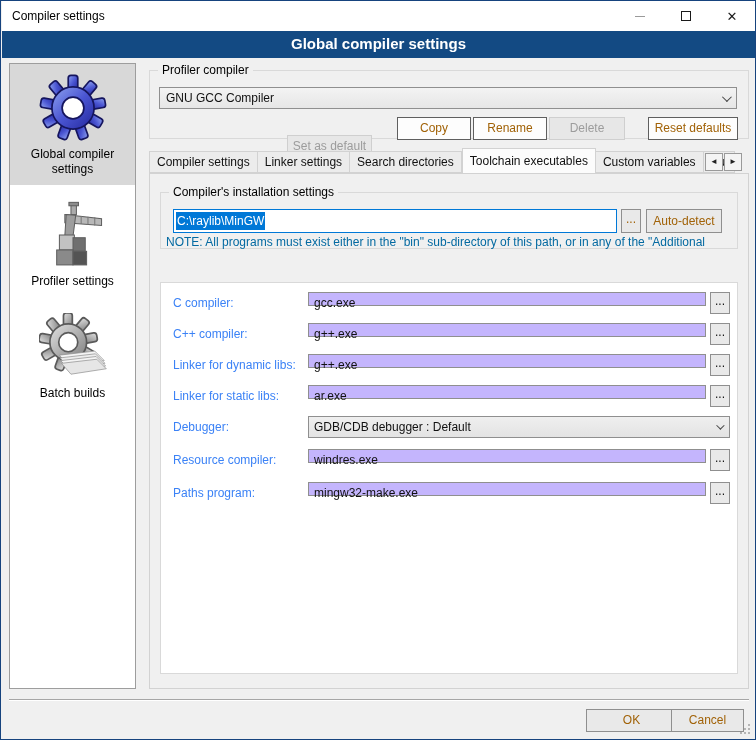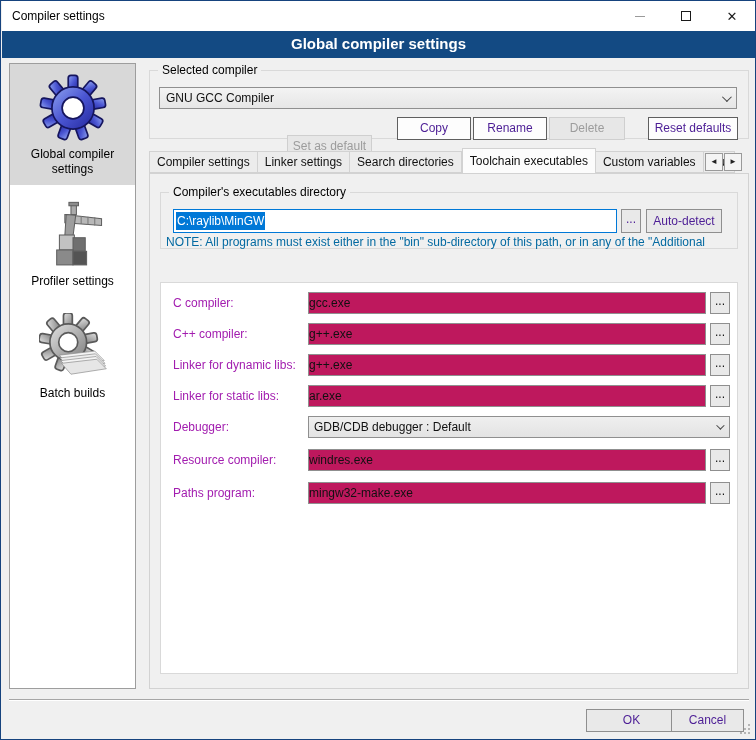"Selected compiler" span.group-label { text: Selected -> Profiler }
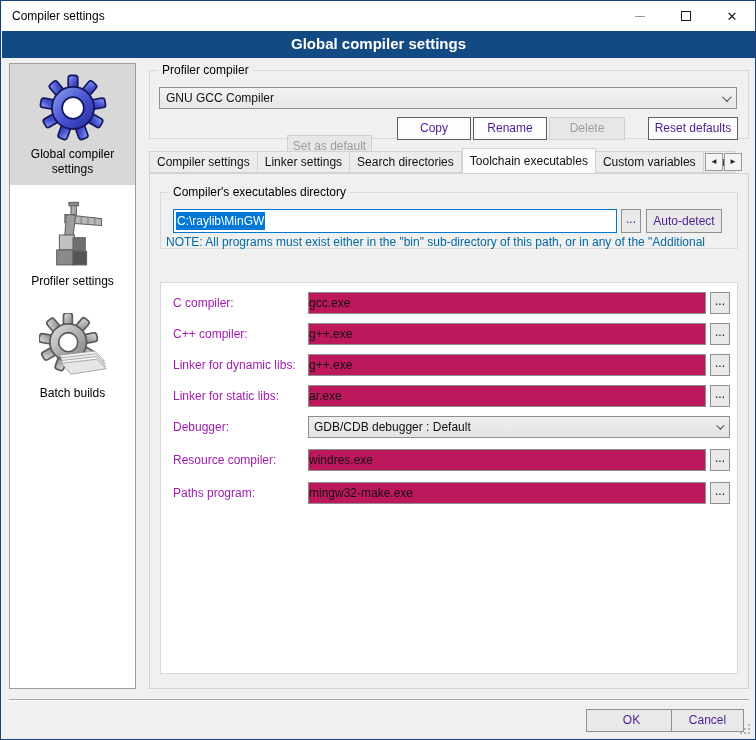"Copy" .btn { color: #4c1d95 -> #a16207 }
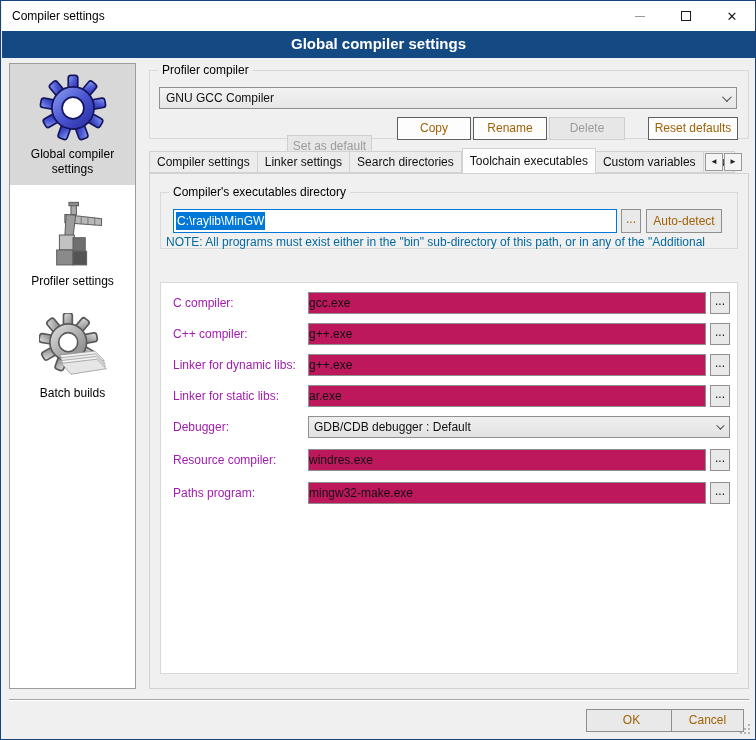"Compiler's executables directory" span.group-label { text: executables directory -> installation settings }
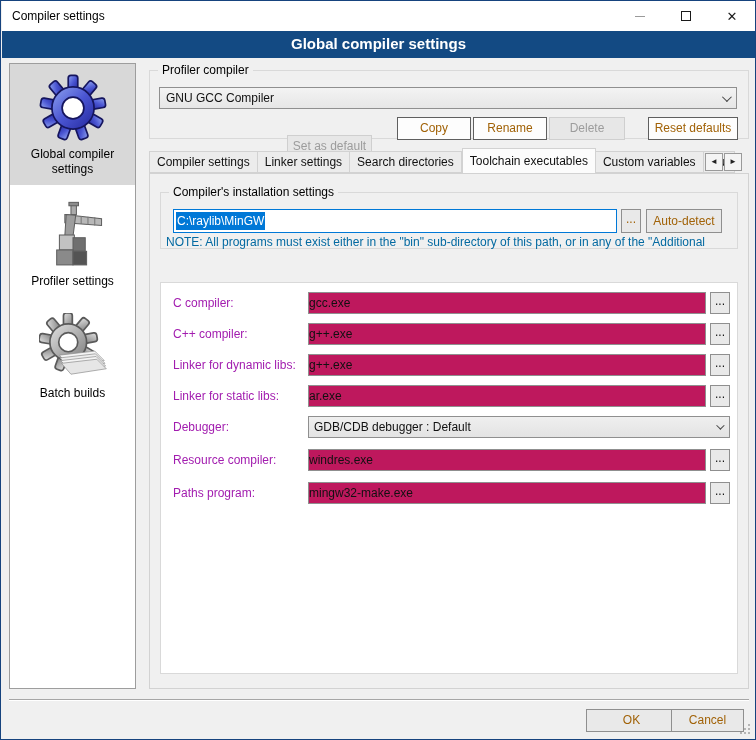"C compiler:" .frow .flabel { color: #a21caf -> #3b82f6 }
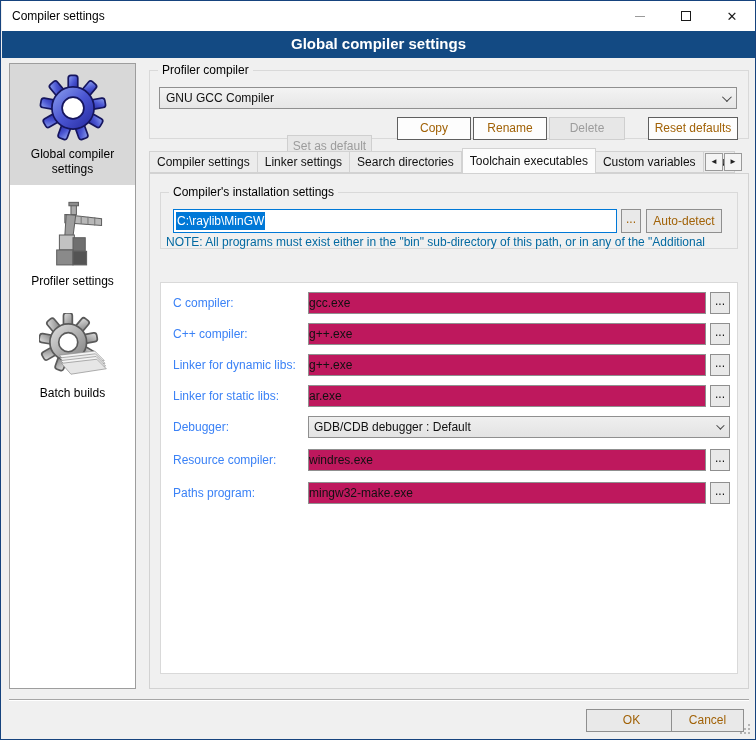"gcc.exe" .finput { background: #be185d -> #c4b5fd; height: 22px -> 14px; padding-left: none -> 5px }
